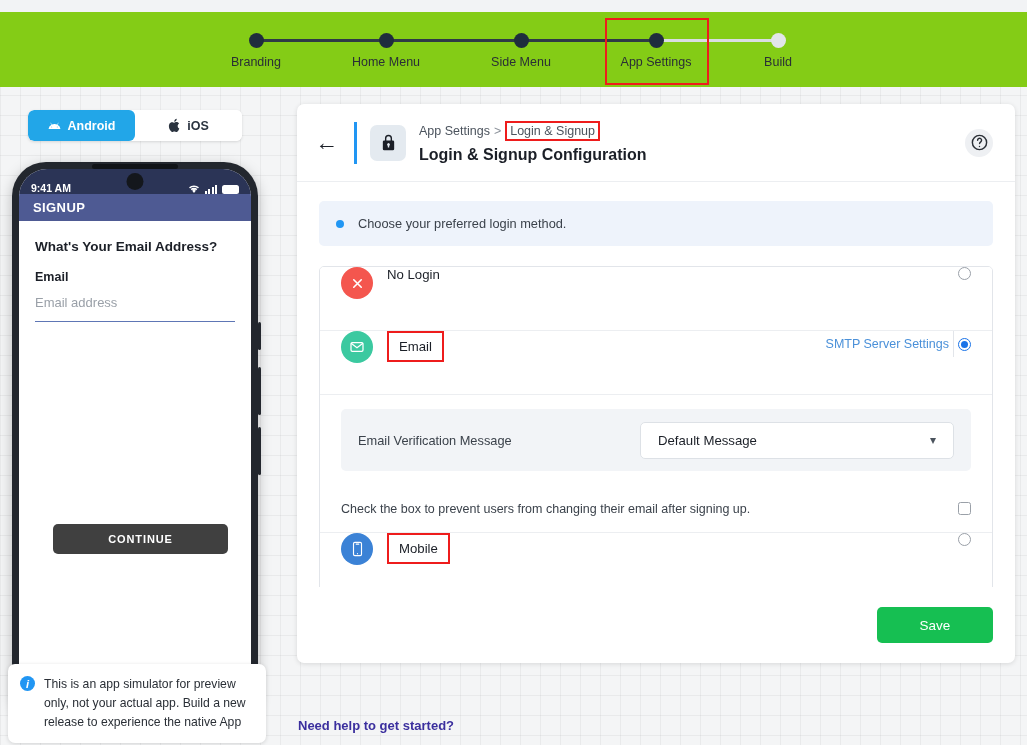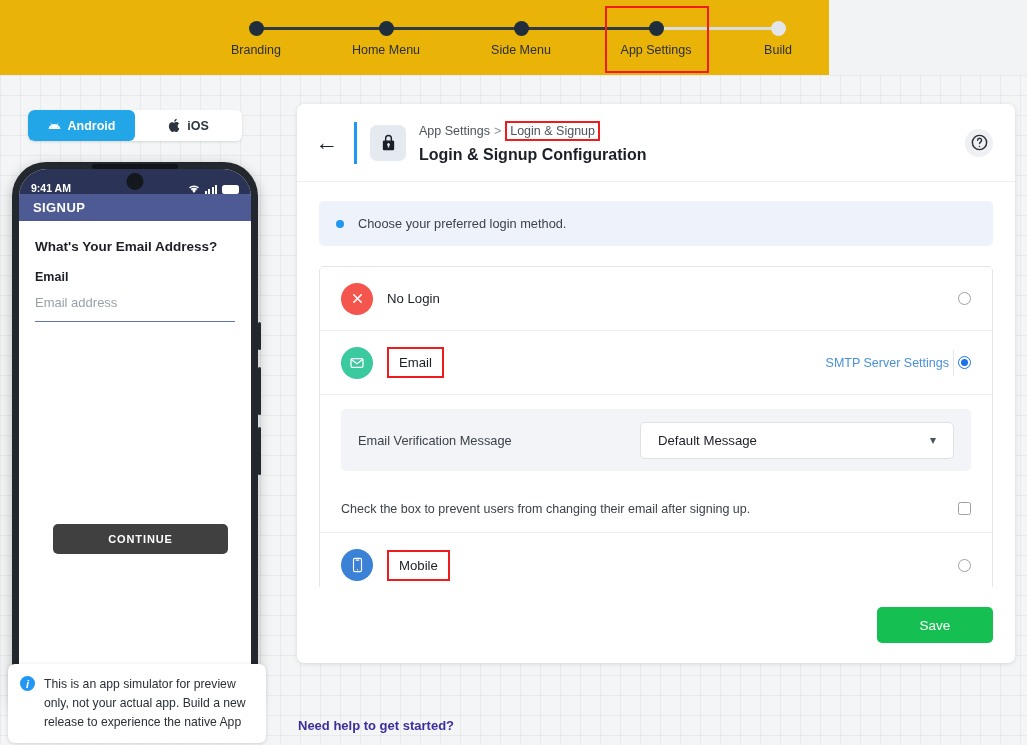"Branding" #stepper { background: #eab308 -> #84cc16; top: 0 -> 12px; width: 829px -> 1027px }
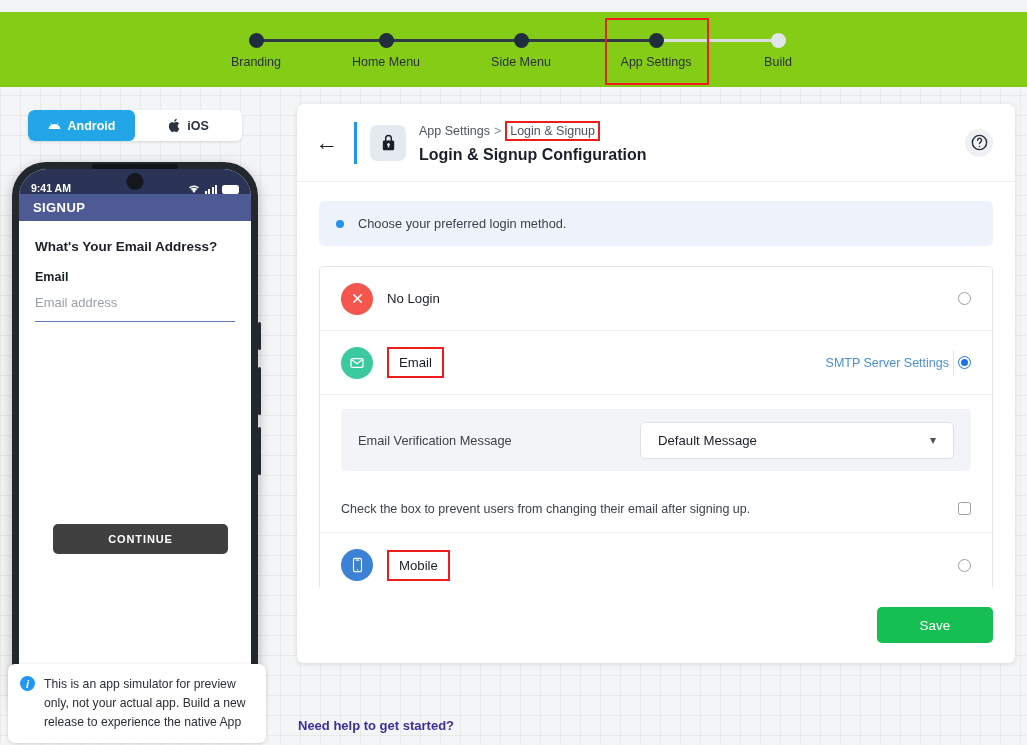"No Login" .opt-row { align-items: center -> flex-start }
